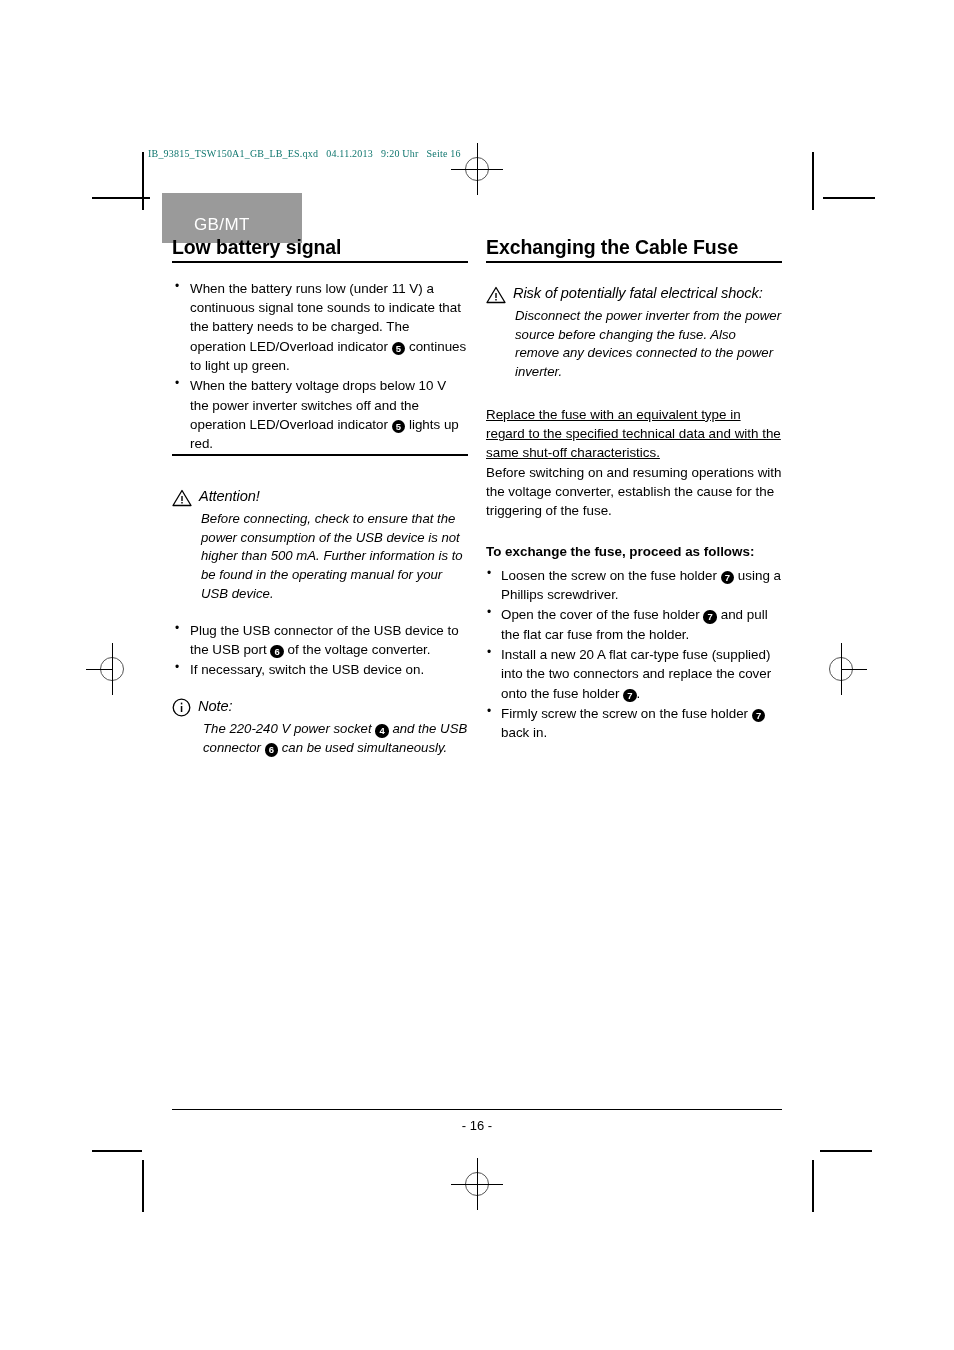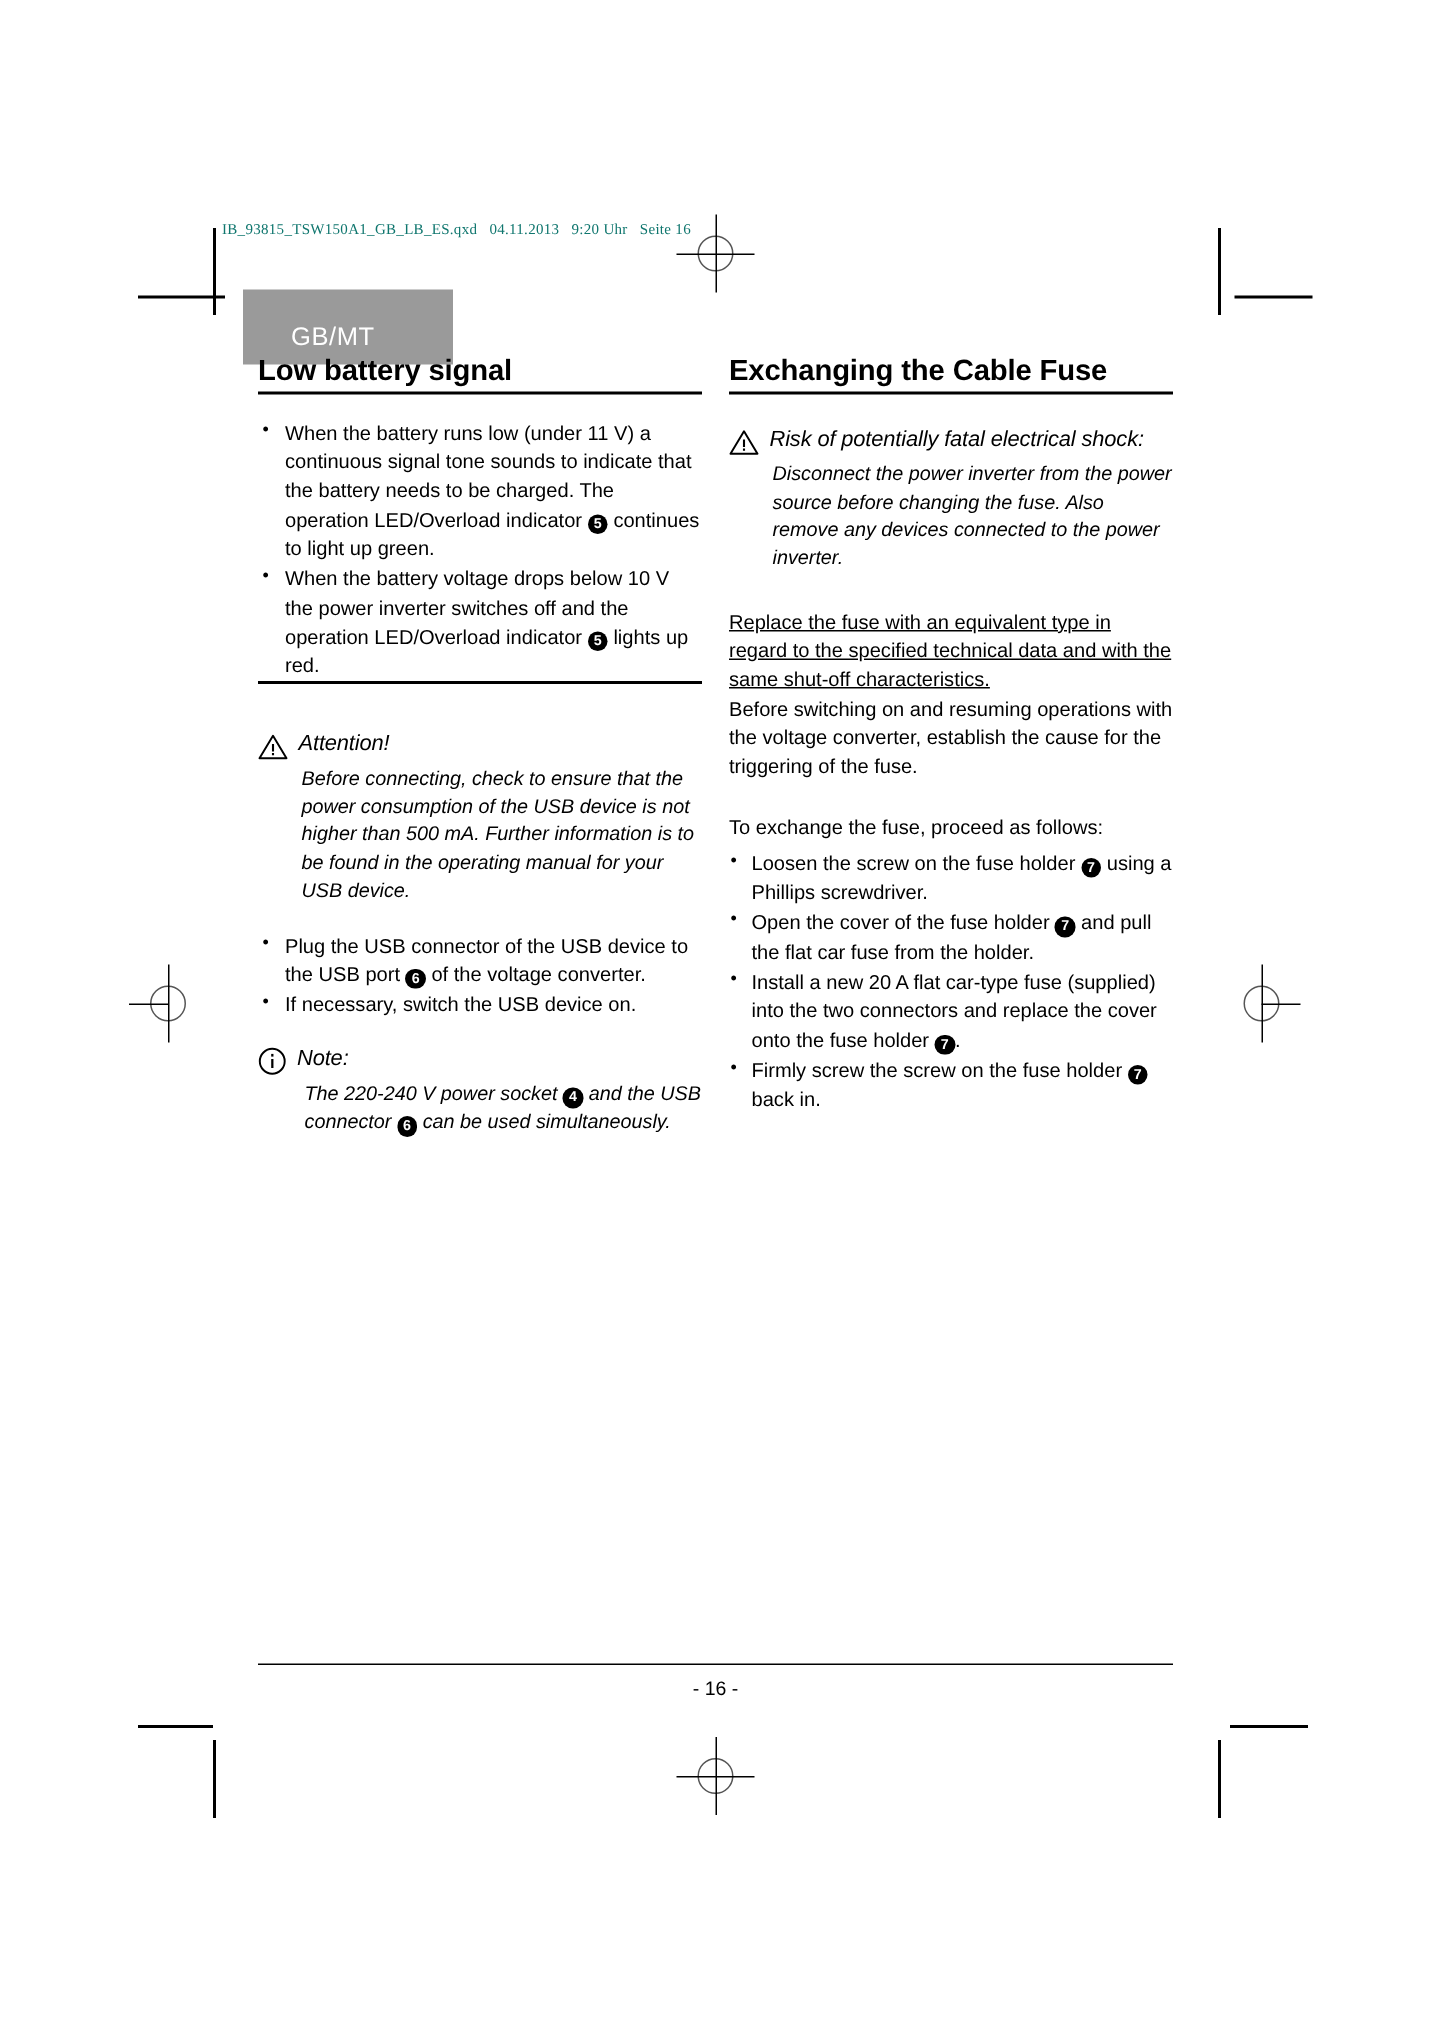"To exchange the fuse, proceed" p.gap { font-weight: none -> bold }
